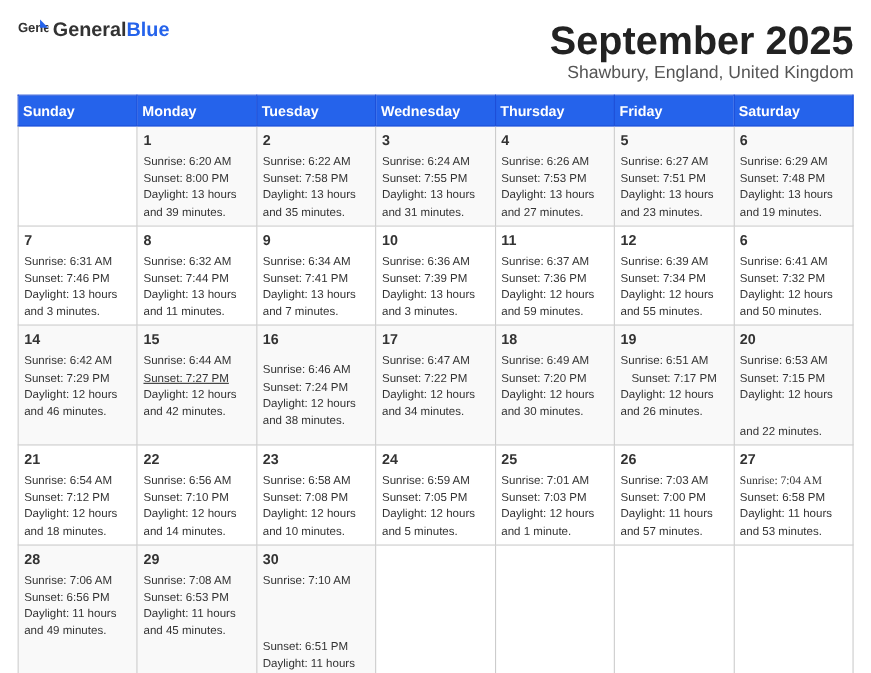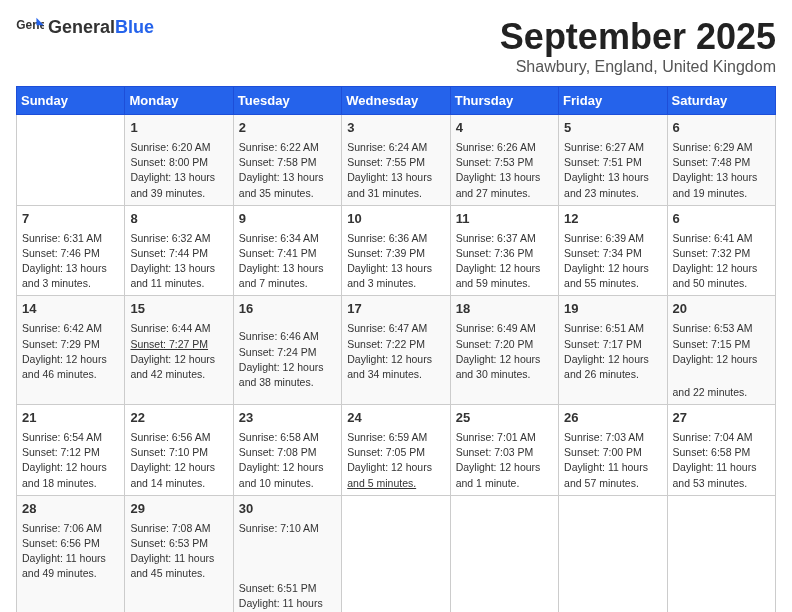"Sunset: 7:17 PM" span { text-align: none -> center }
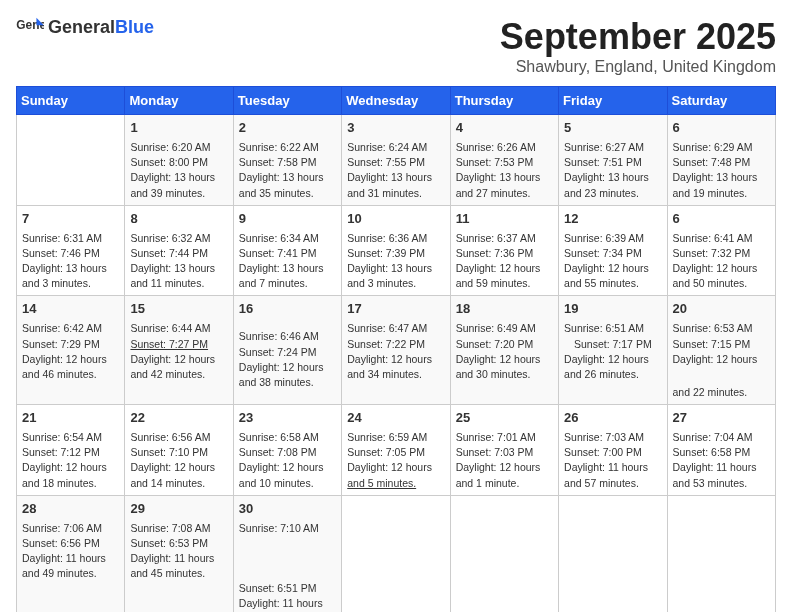"Sunrise: 7:04 AM" span { font-family: none -> Liberation Serif, serif }
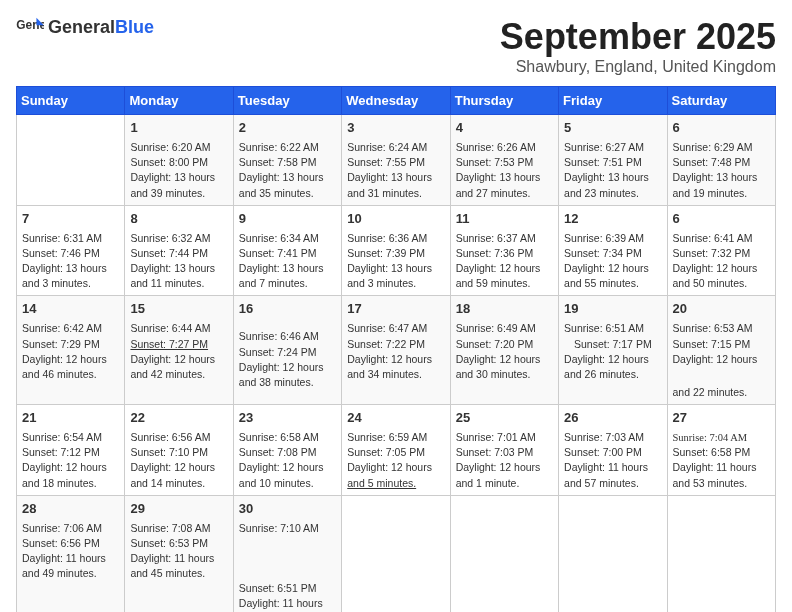"and 5 minutes." span { text-decoration: underline -> none }
